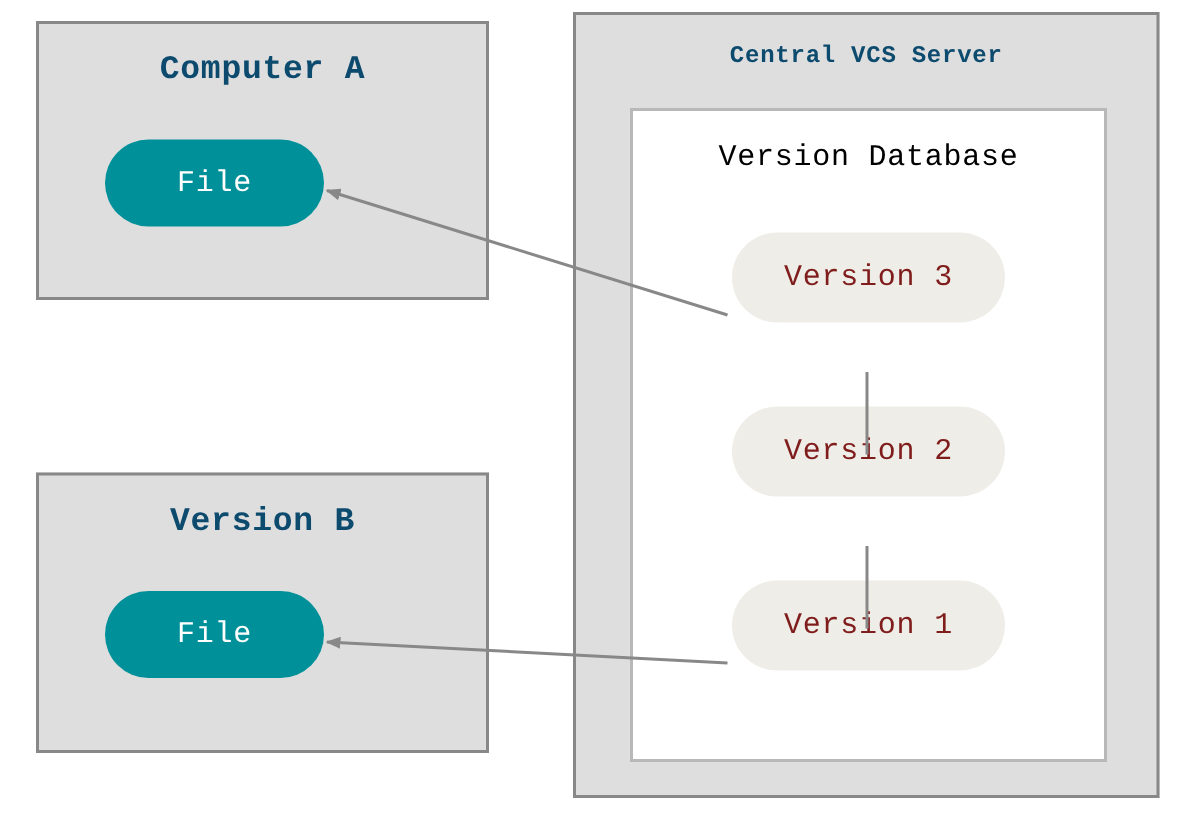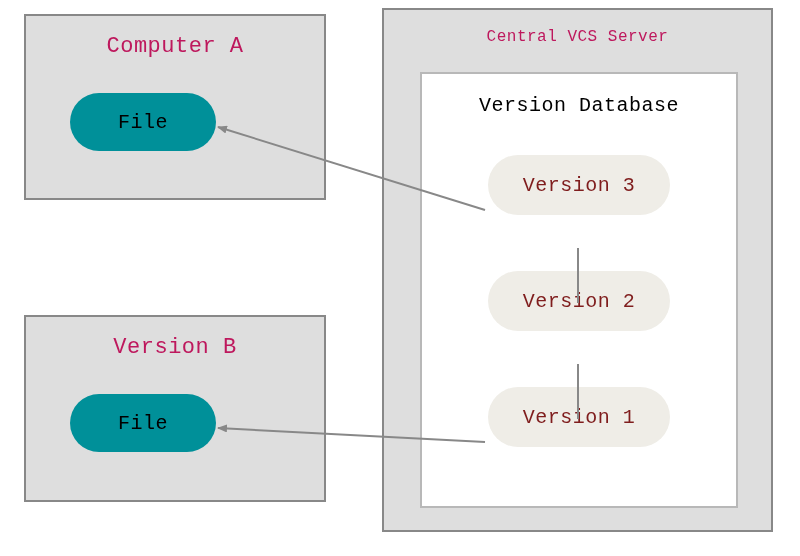"Computer A" .box-title { color: #be185d -> #0c4a6e; font-weight: none -> bold }
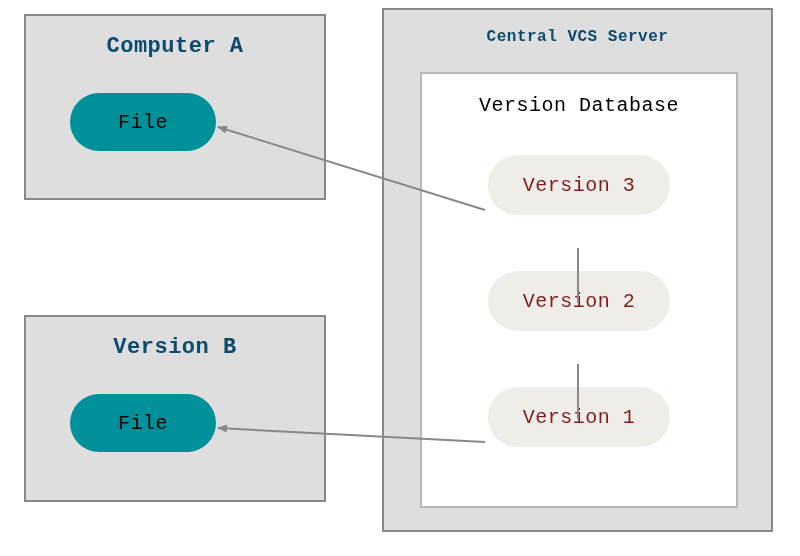"File" .file-pill { color: #000000 -> #ffffff }
